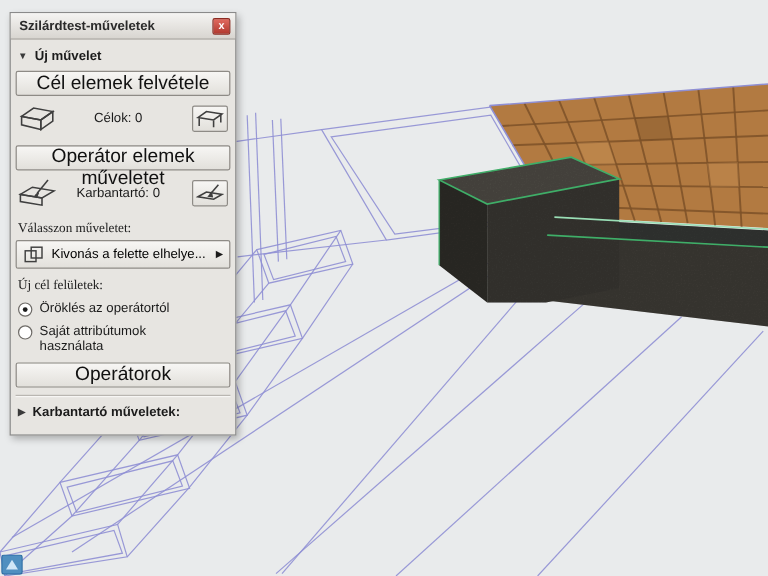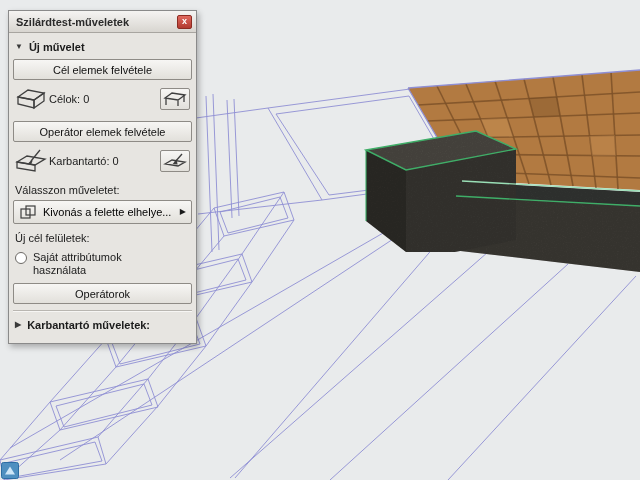"Cél elemek felvétele" button.wide { font-size: 11px -> 16px }
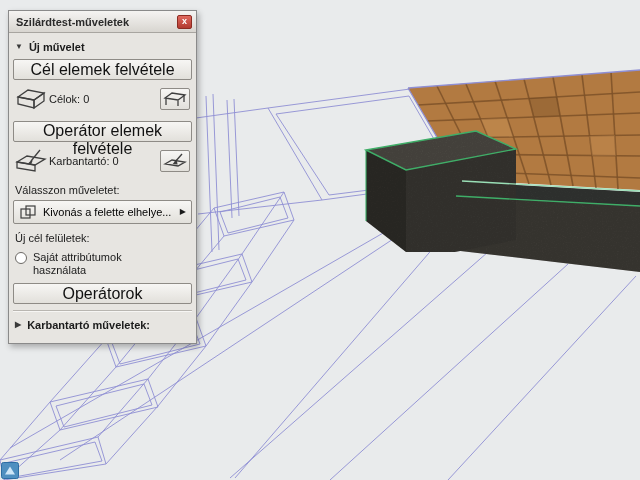"Célok: 0" .count { text-align: left -> center }
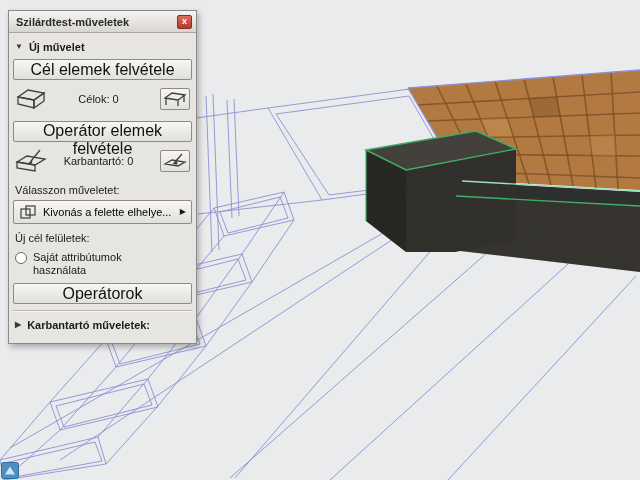"Operátor elemek felvétele" button.wide { text: felvétele -> műveletet }
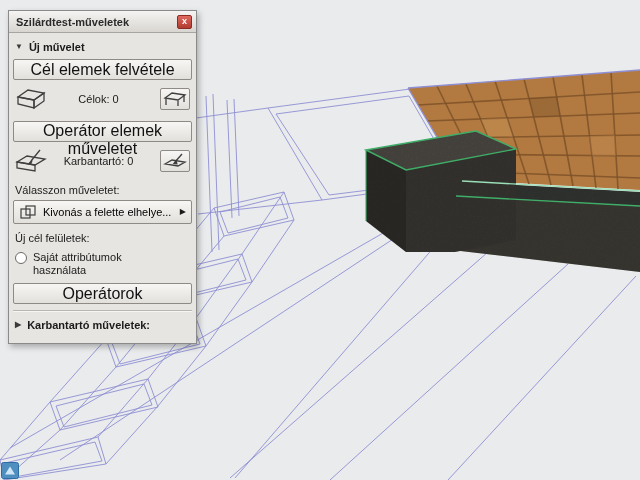"Válasszon műveletet:" .lbl { font-family: none -> Liberation Serif, serif }
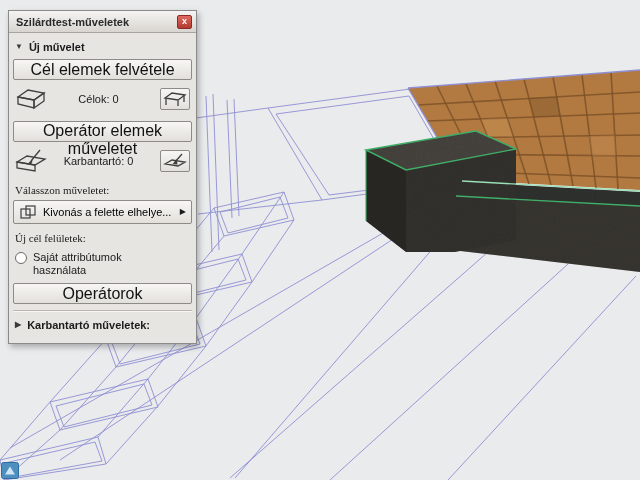"Öröklés az operátortól" div.radio { html: none -> <div> <span></span> <span>Öröklés az operátortól</span> </div> }
